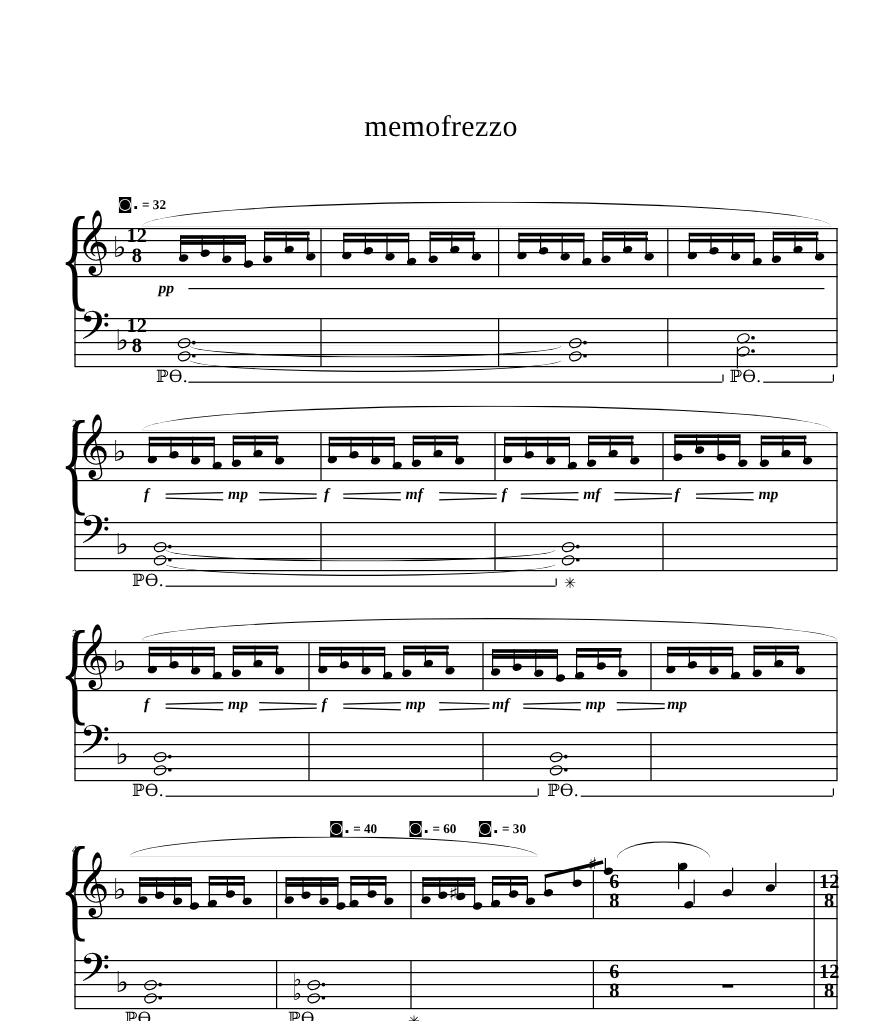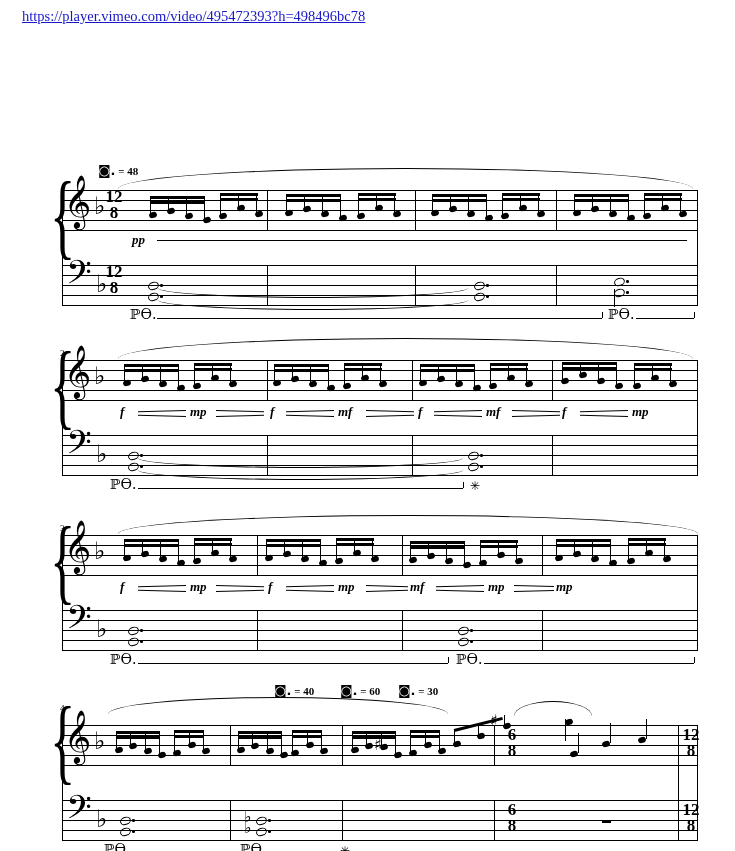"https://player.vimeo.com/video/495472393" a.url-link { html: <a>https://player.vimeo.com/video/495472393?h=498496bc78</a> -> none }
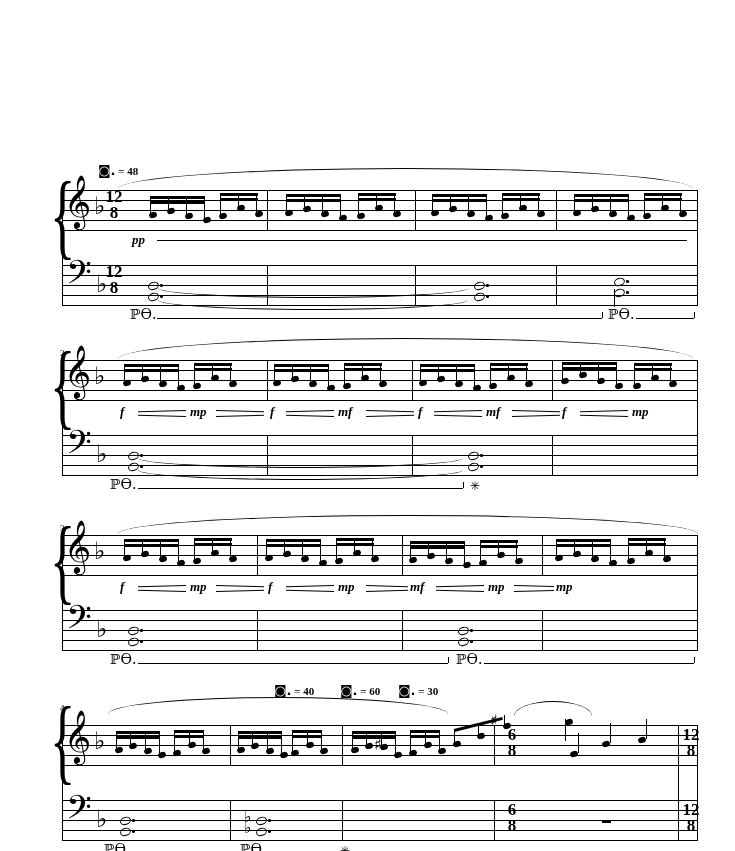"memofrezzo" div.doc-title { html: none -> <div>memofrezzo</div> }
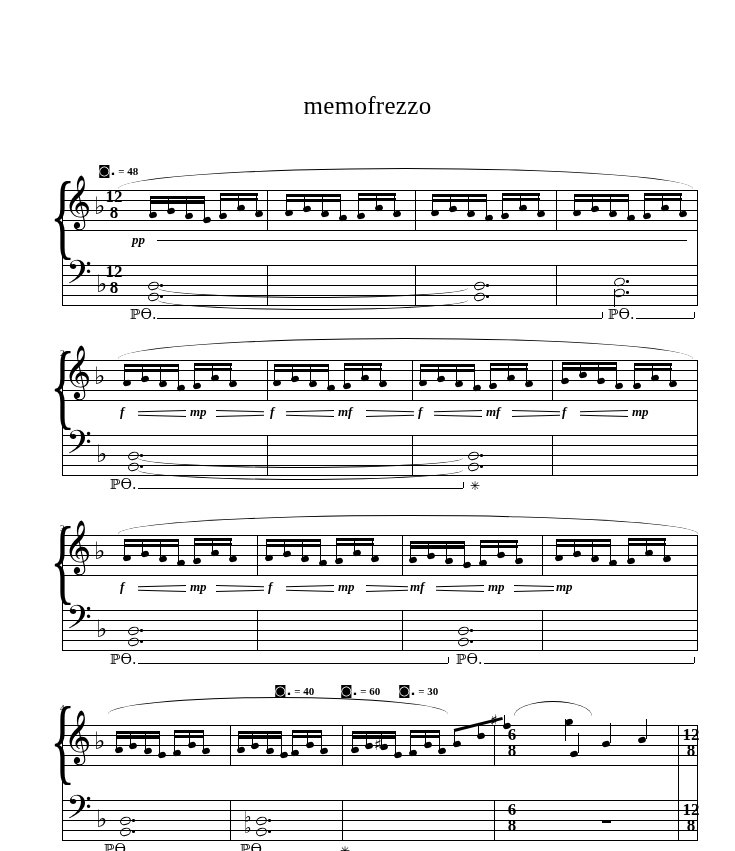"= 48" span { text: 48 -> 32 }
